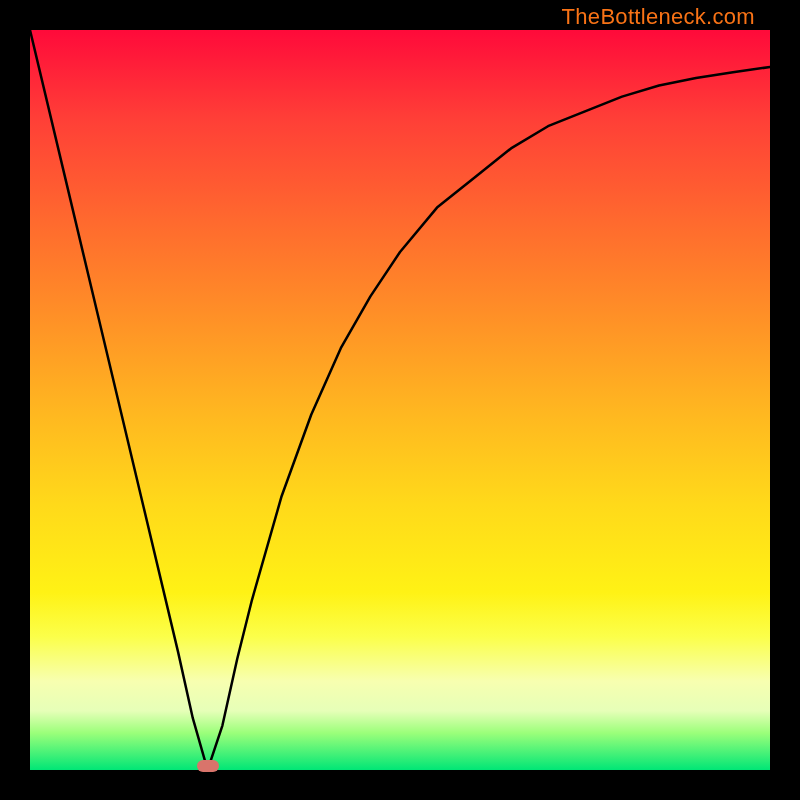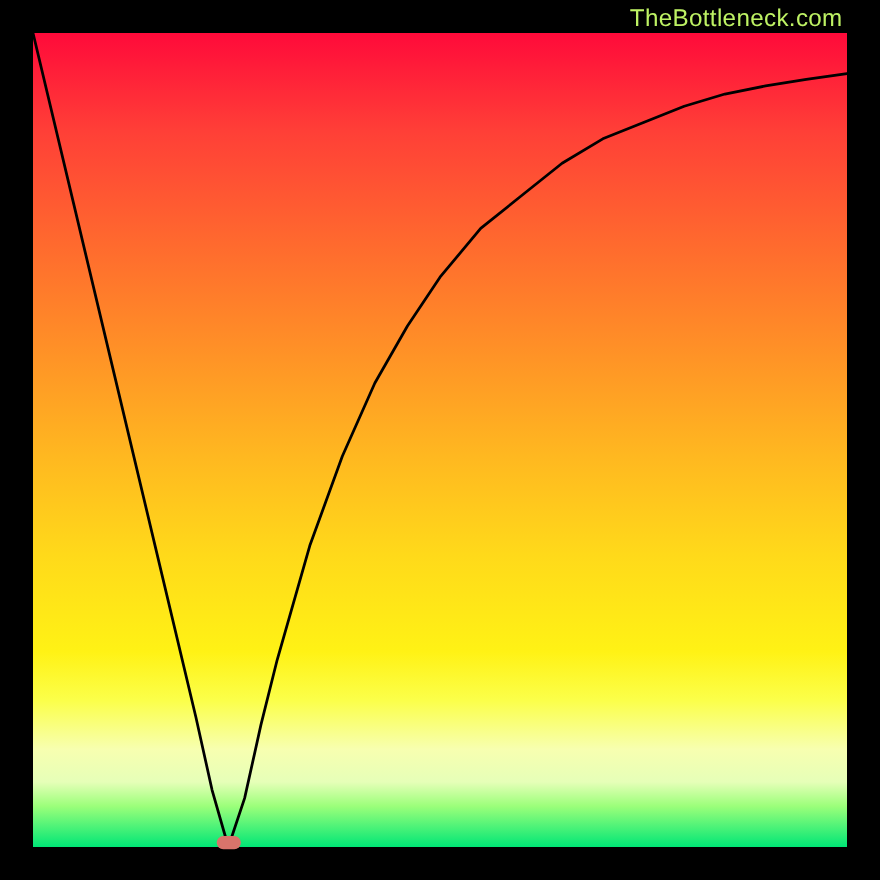"TheBottleneck.com" .watermark { color: #bef264 -> #f97316; right: 34px -> 45px }
